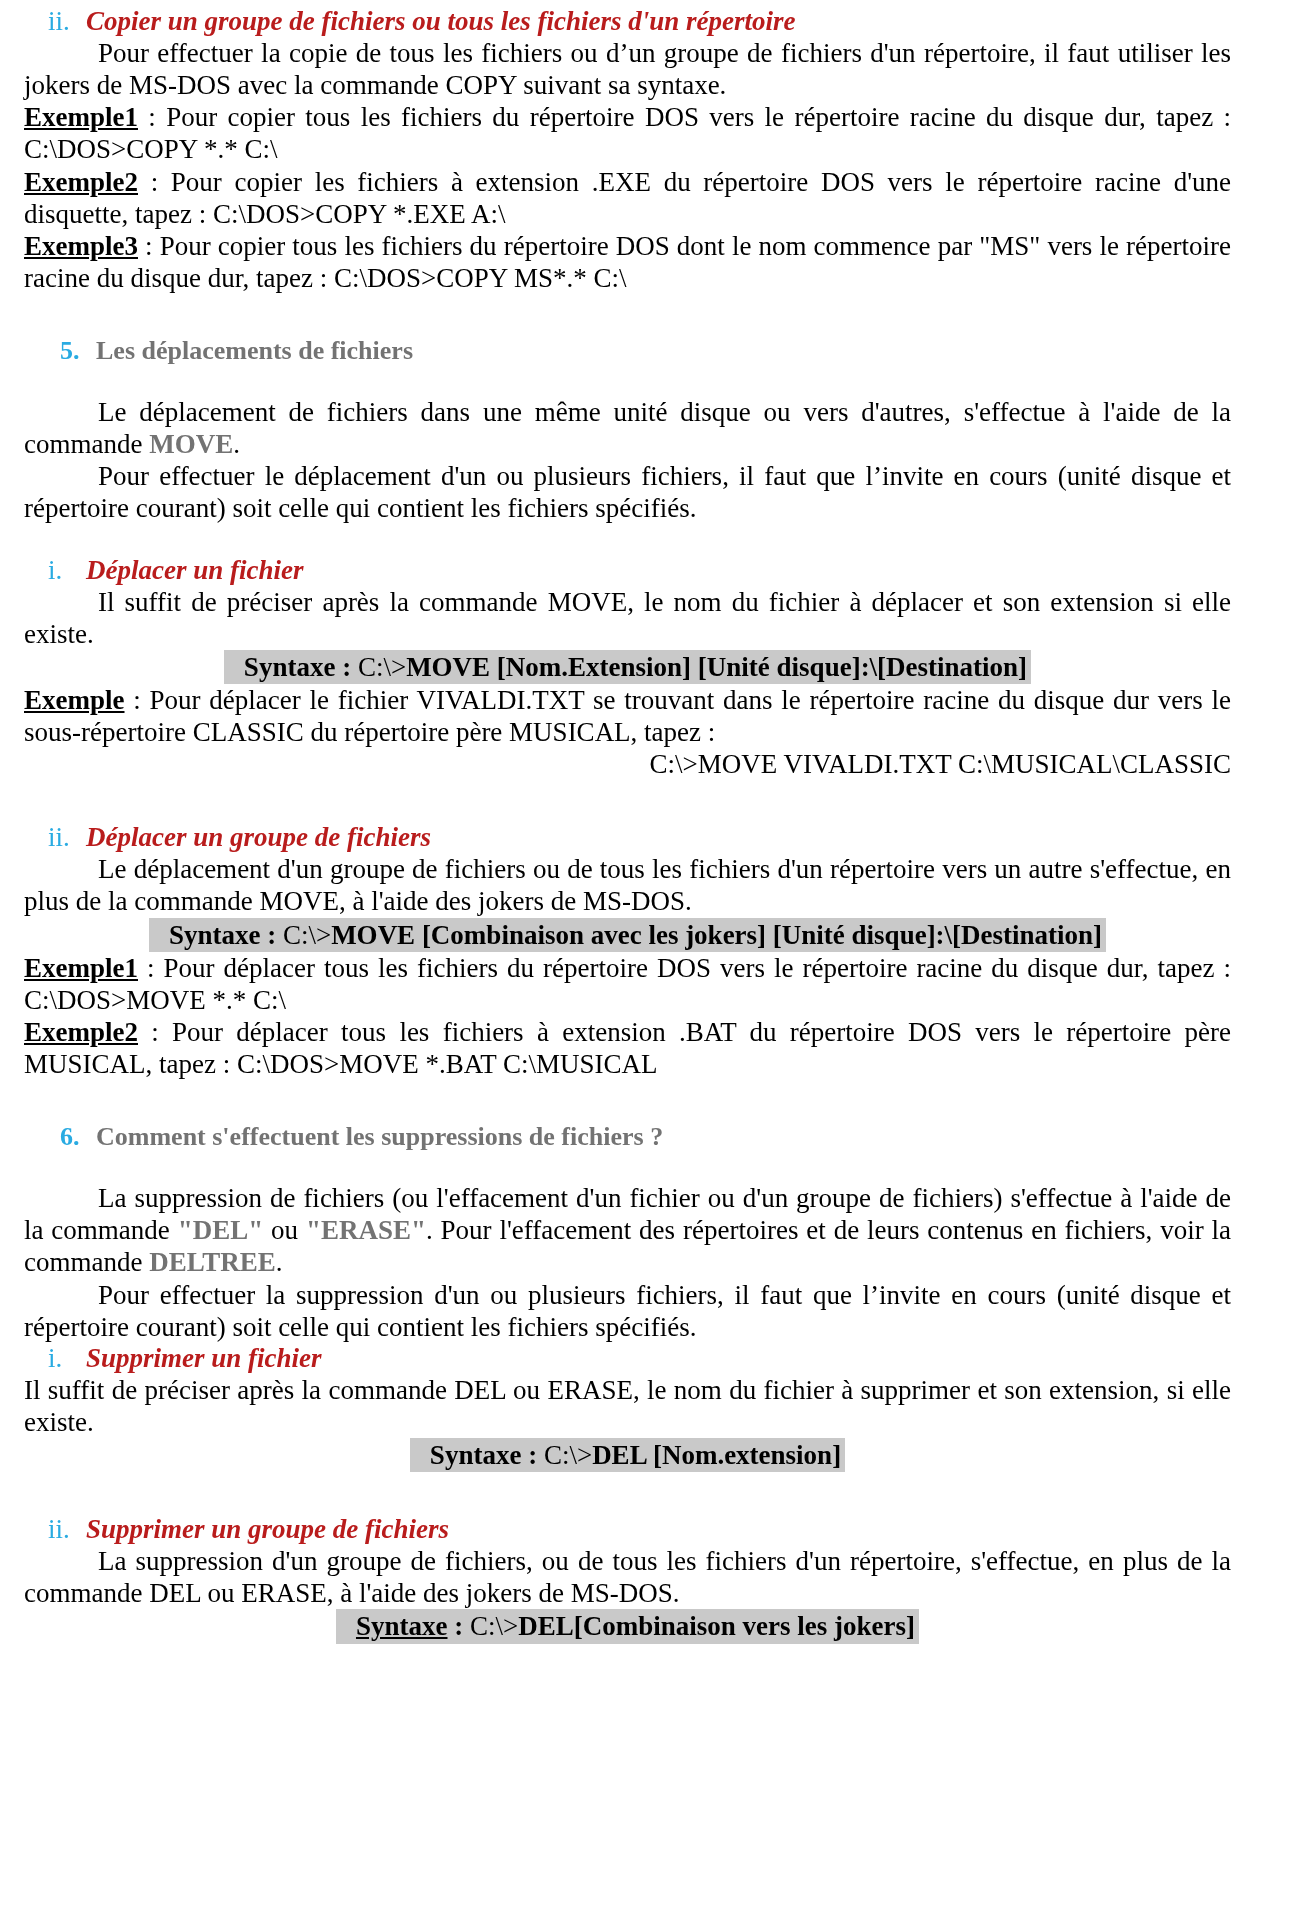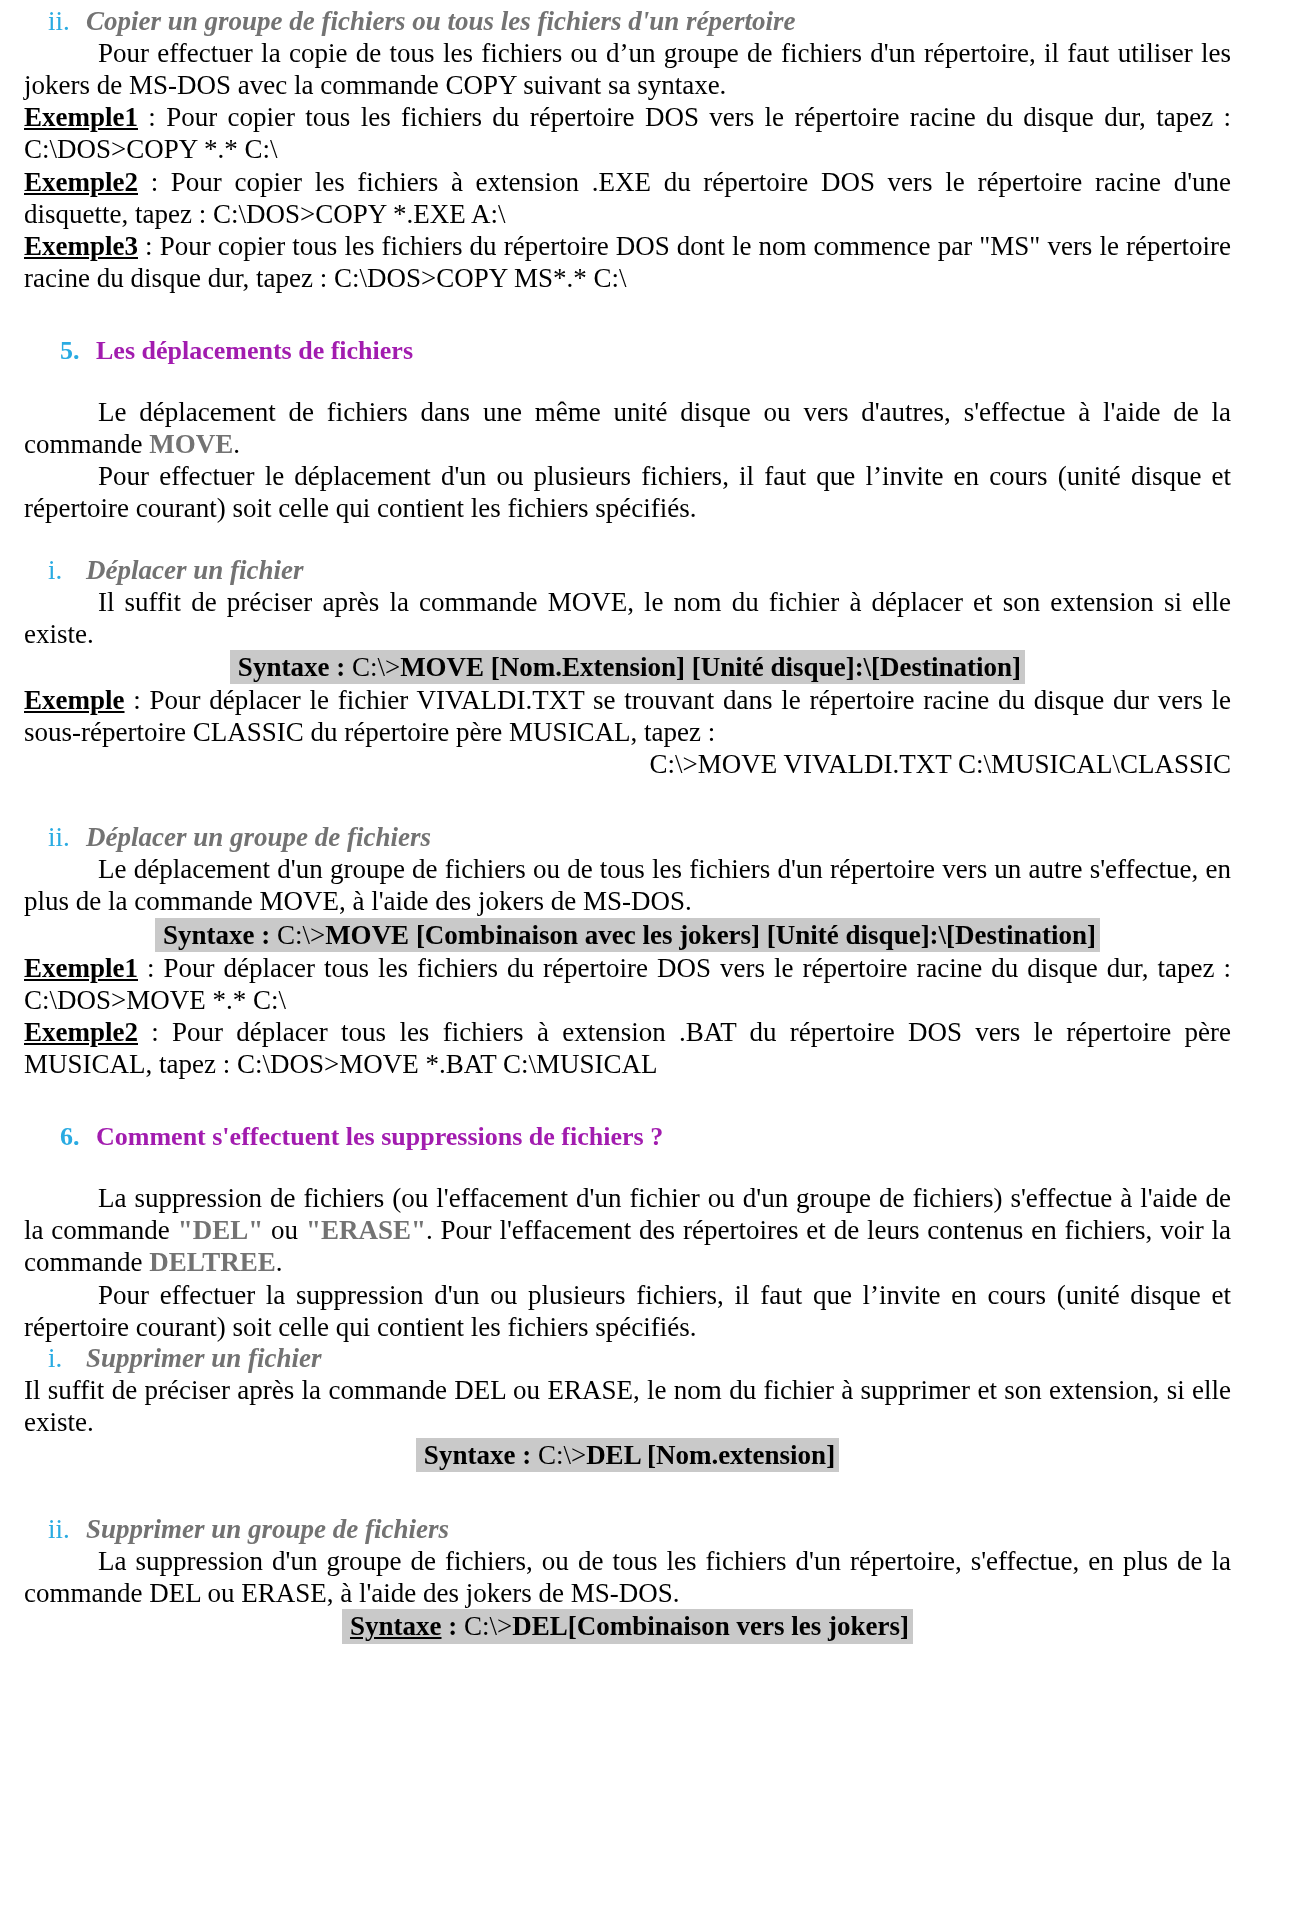"Copier un groupe de fichiers" .roman-head .rtitle { color: #737373 -> #b91c1c }
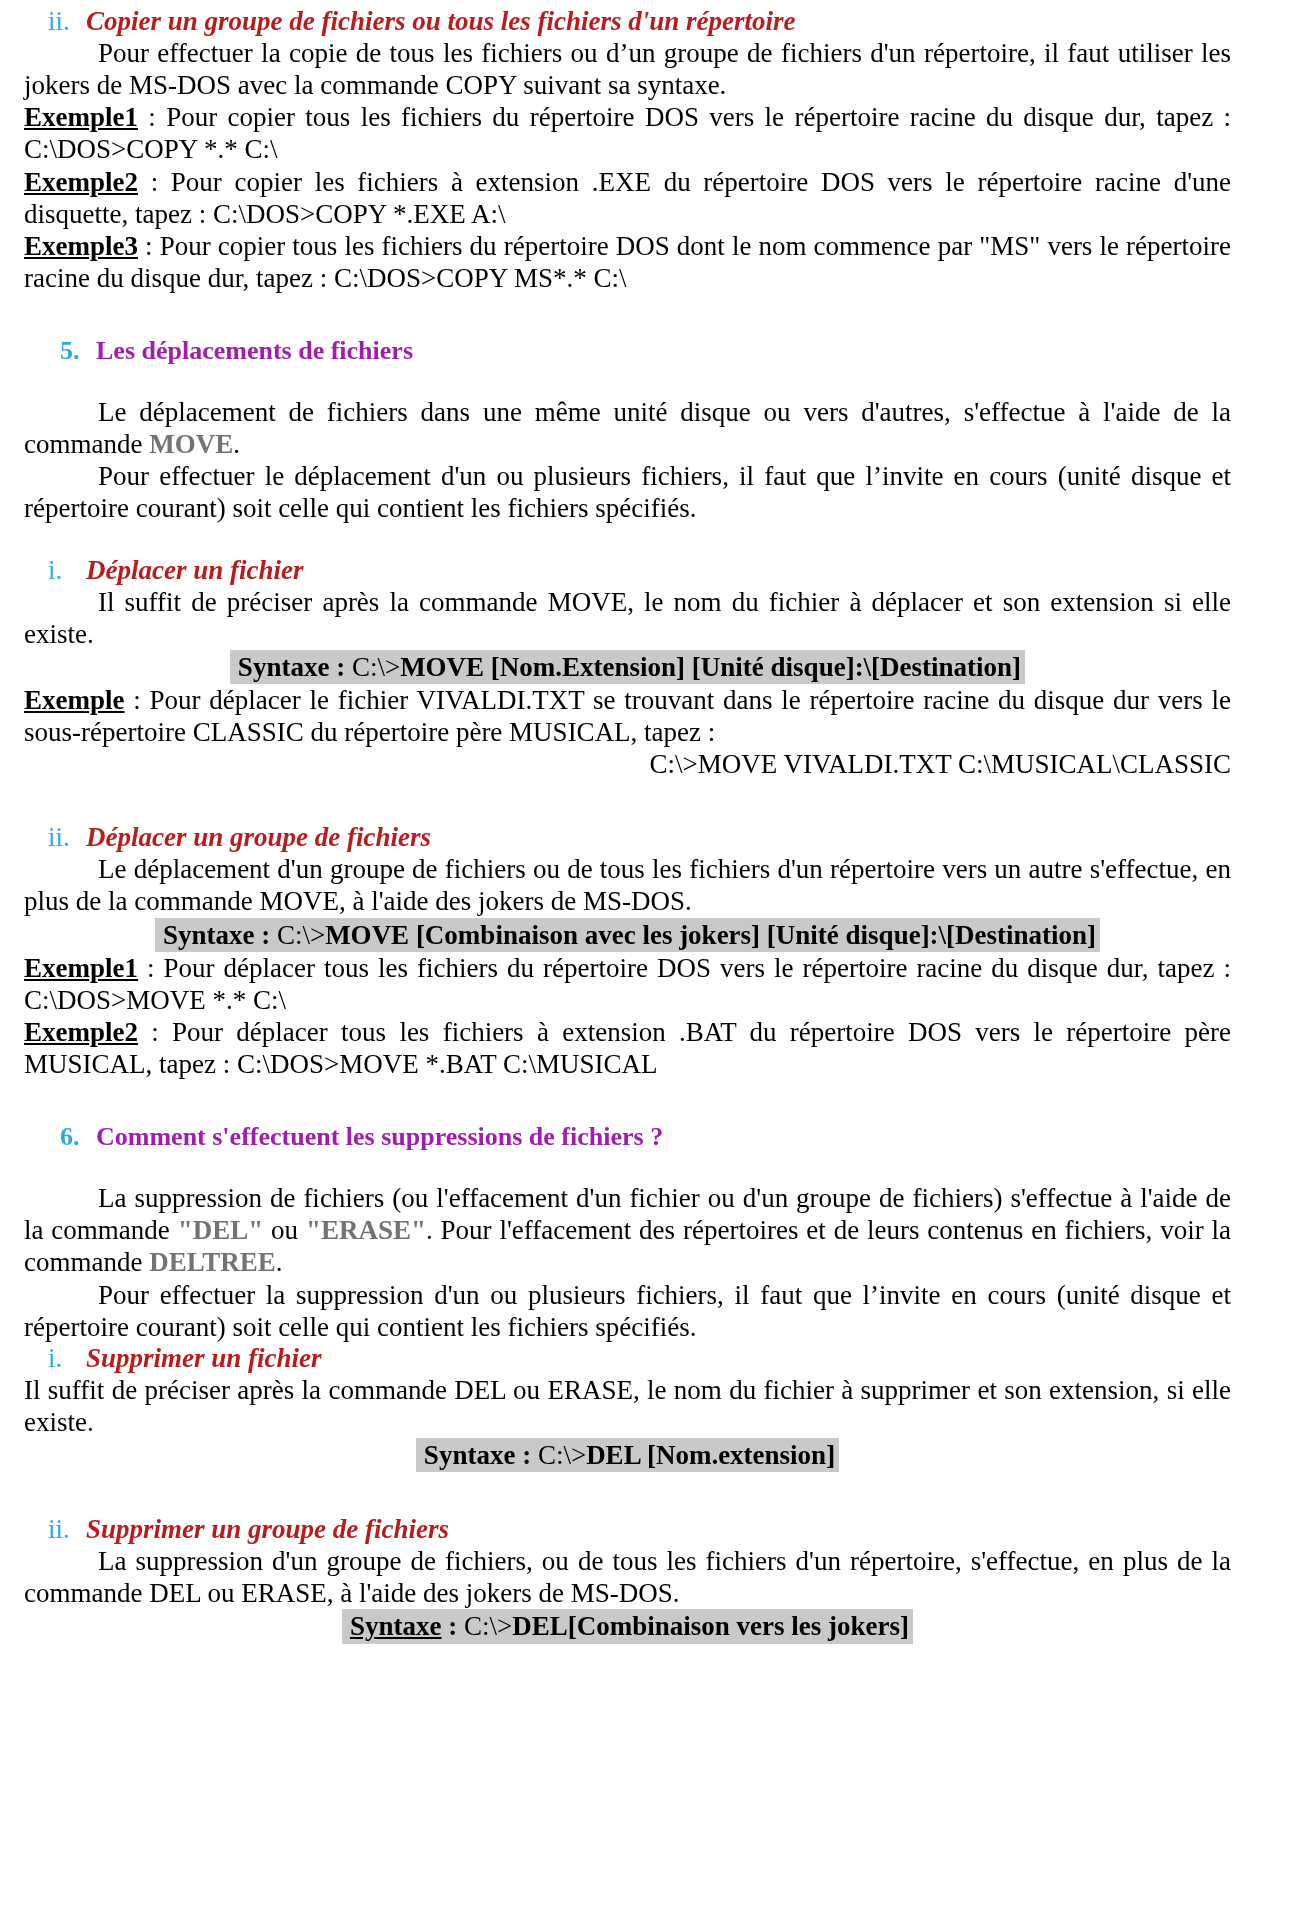"Les déplacements de fichiers" .num-head .ntitle { color: #a21caf -> #737373 }
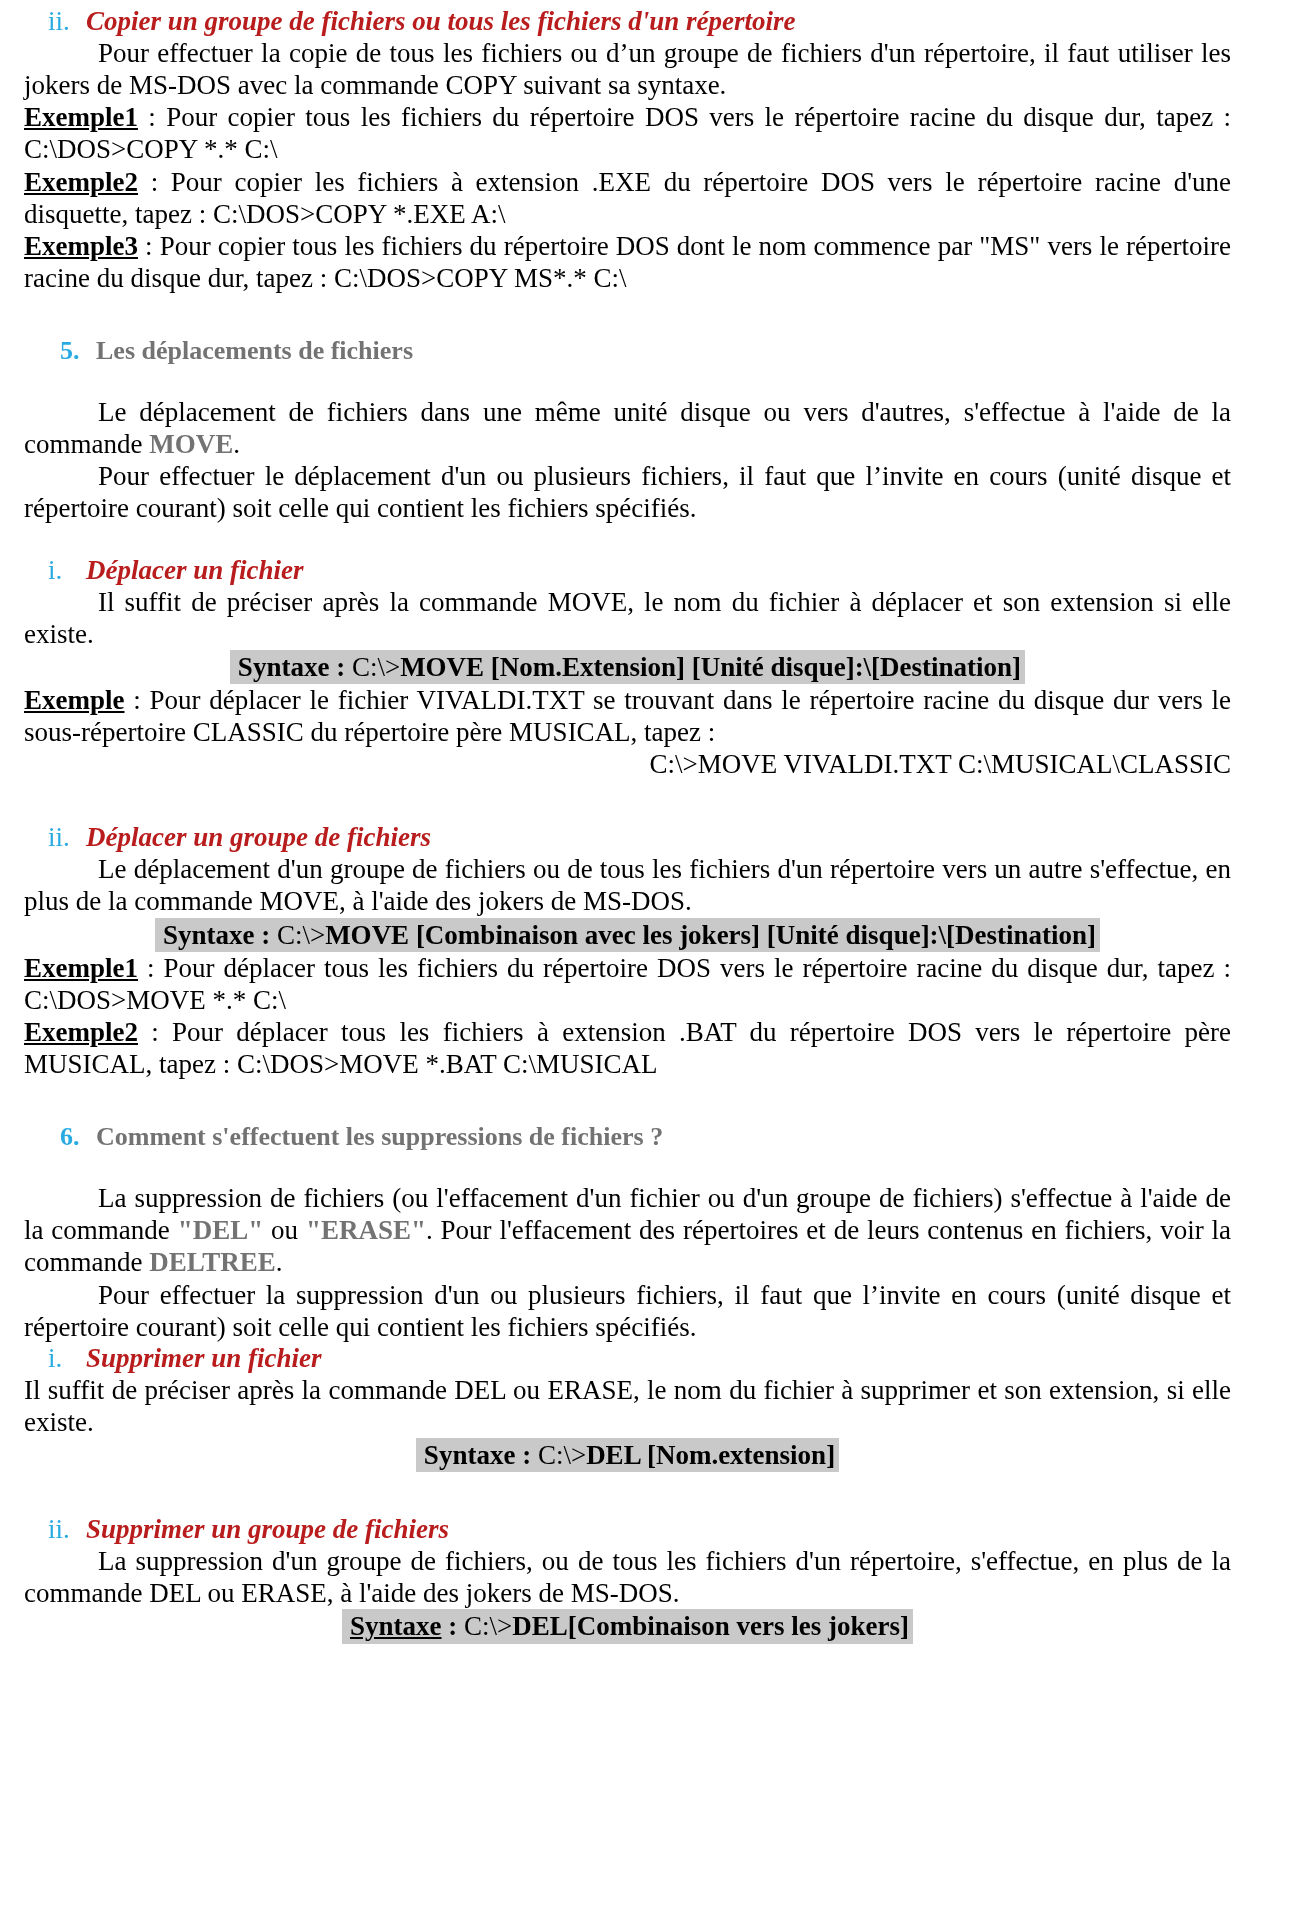"Syntaxe : C:\>MOVE [Nom.Extension]" .syntax-box { padding: 1px 4px 1px 8px -> 1px 4px 1px 20px }
